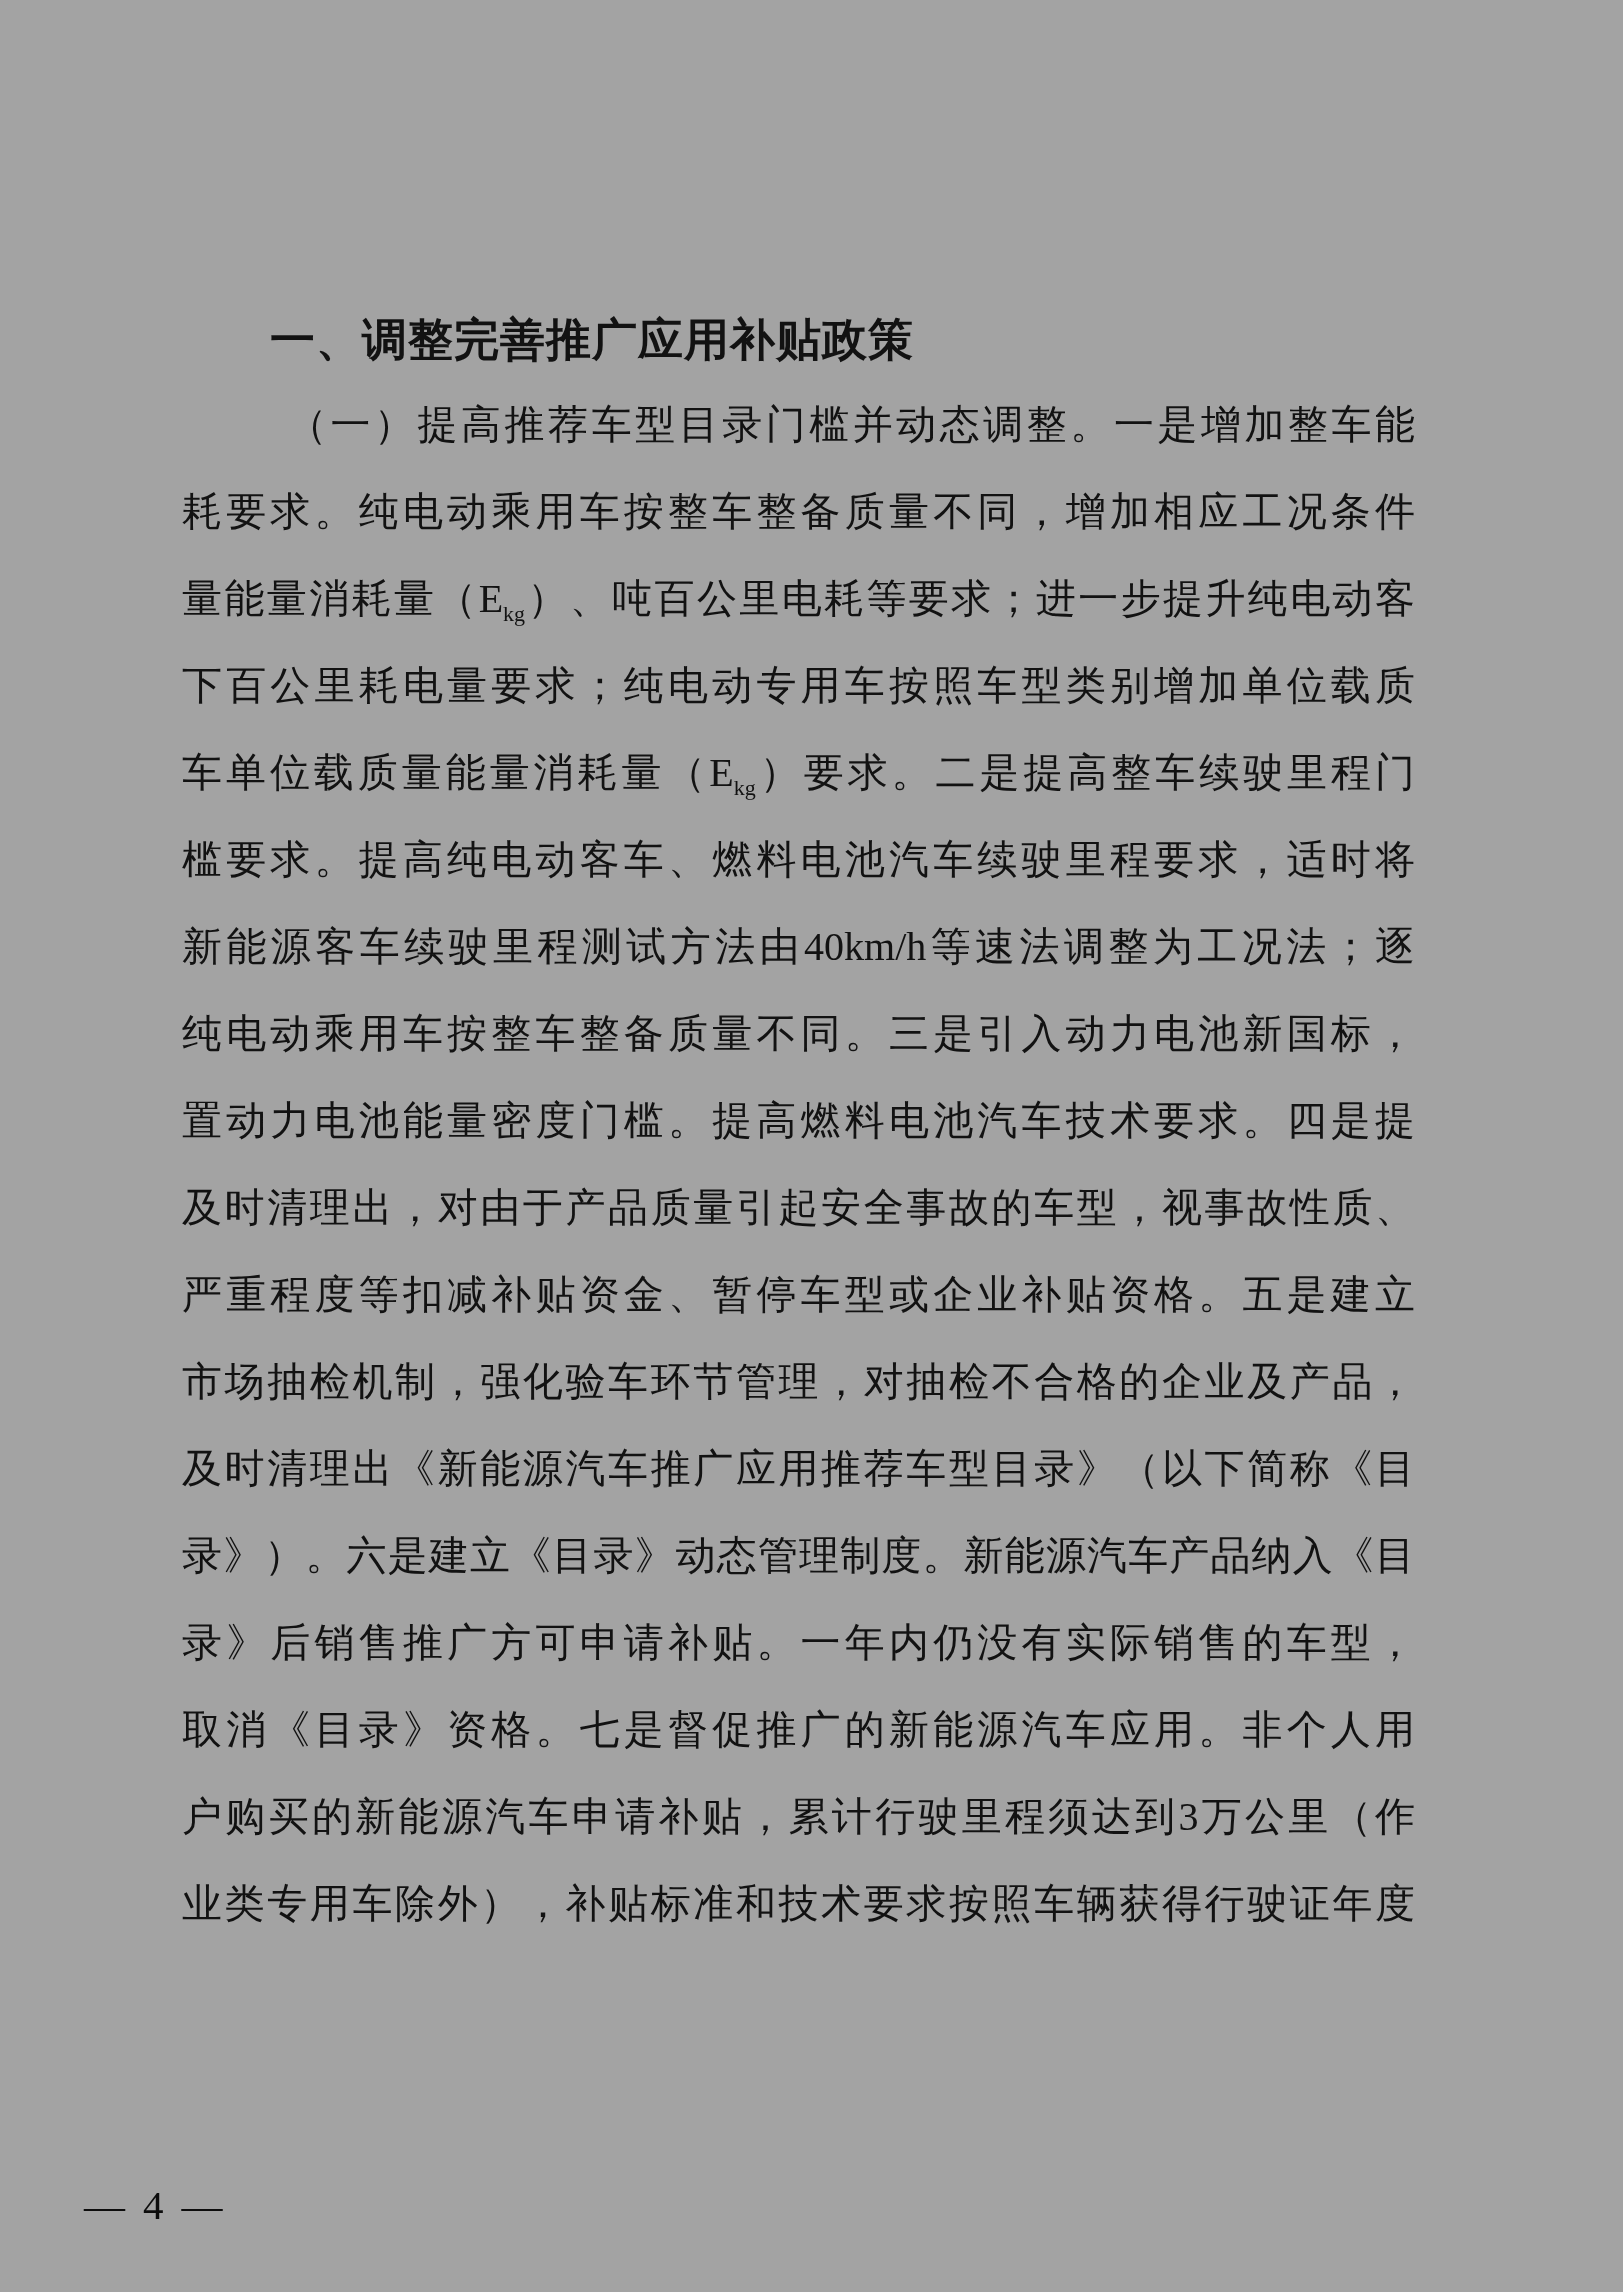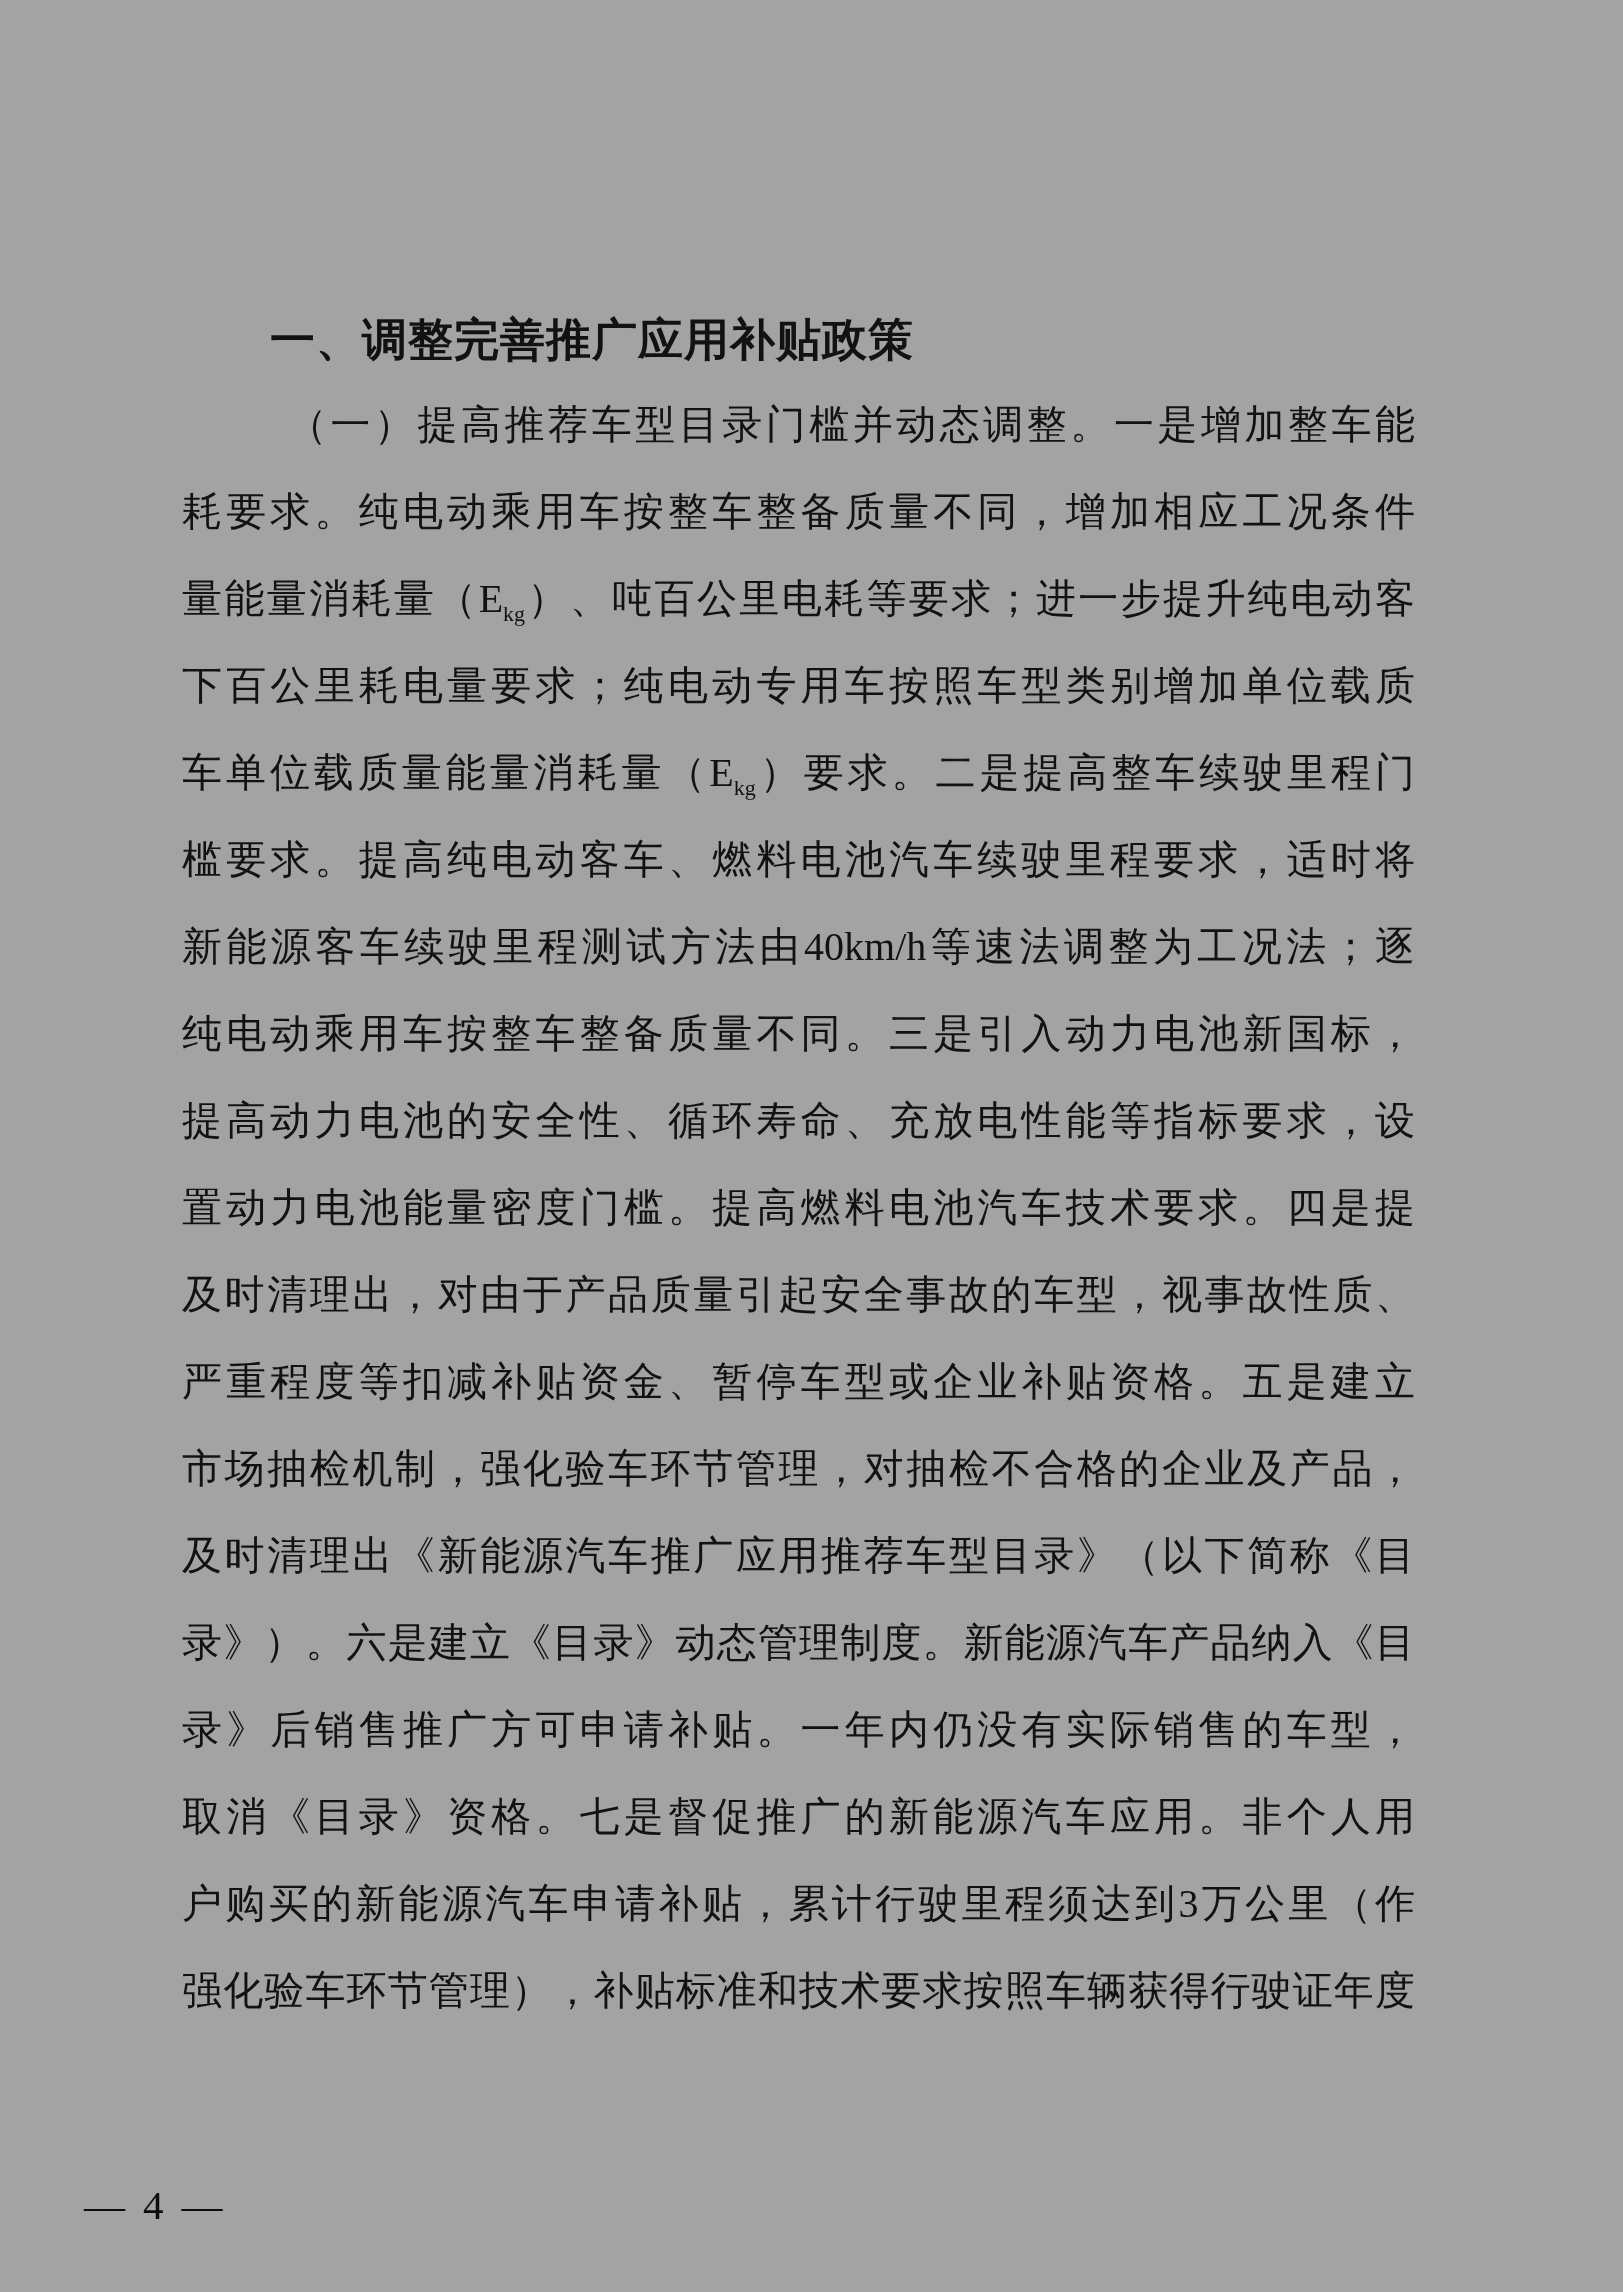"提高动力电池的安全性、循环寿命、充放电性能等指标要求，设" div.line { html: <div><span>提高动力电池的安全性、循环寿命、充放电性能等指标要求，设</span></div> -> none }
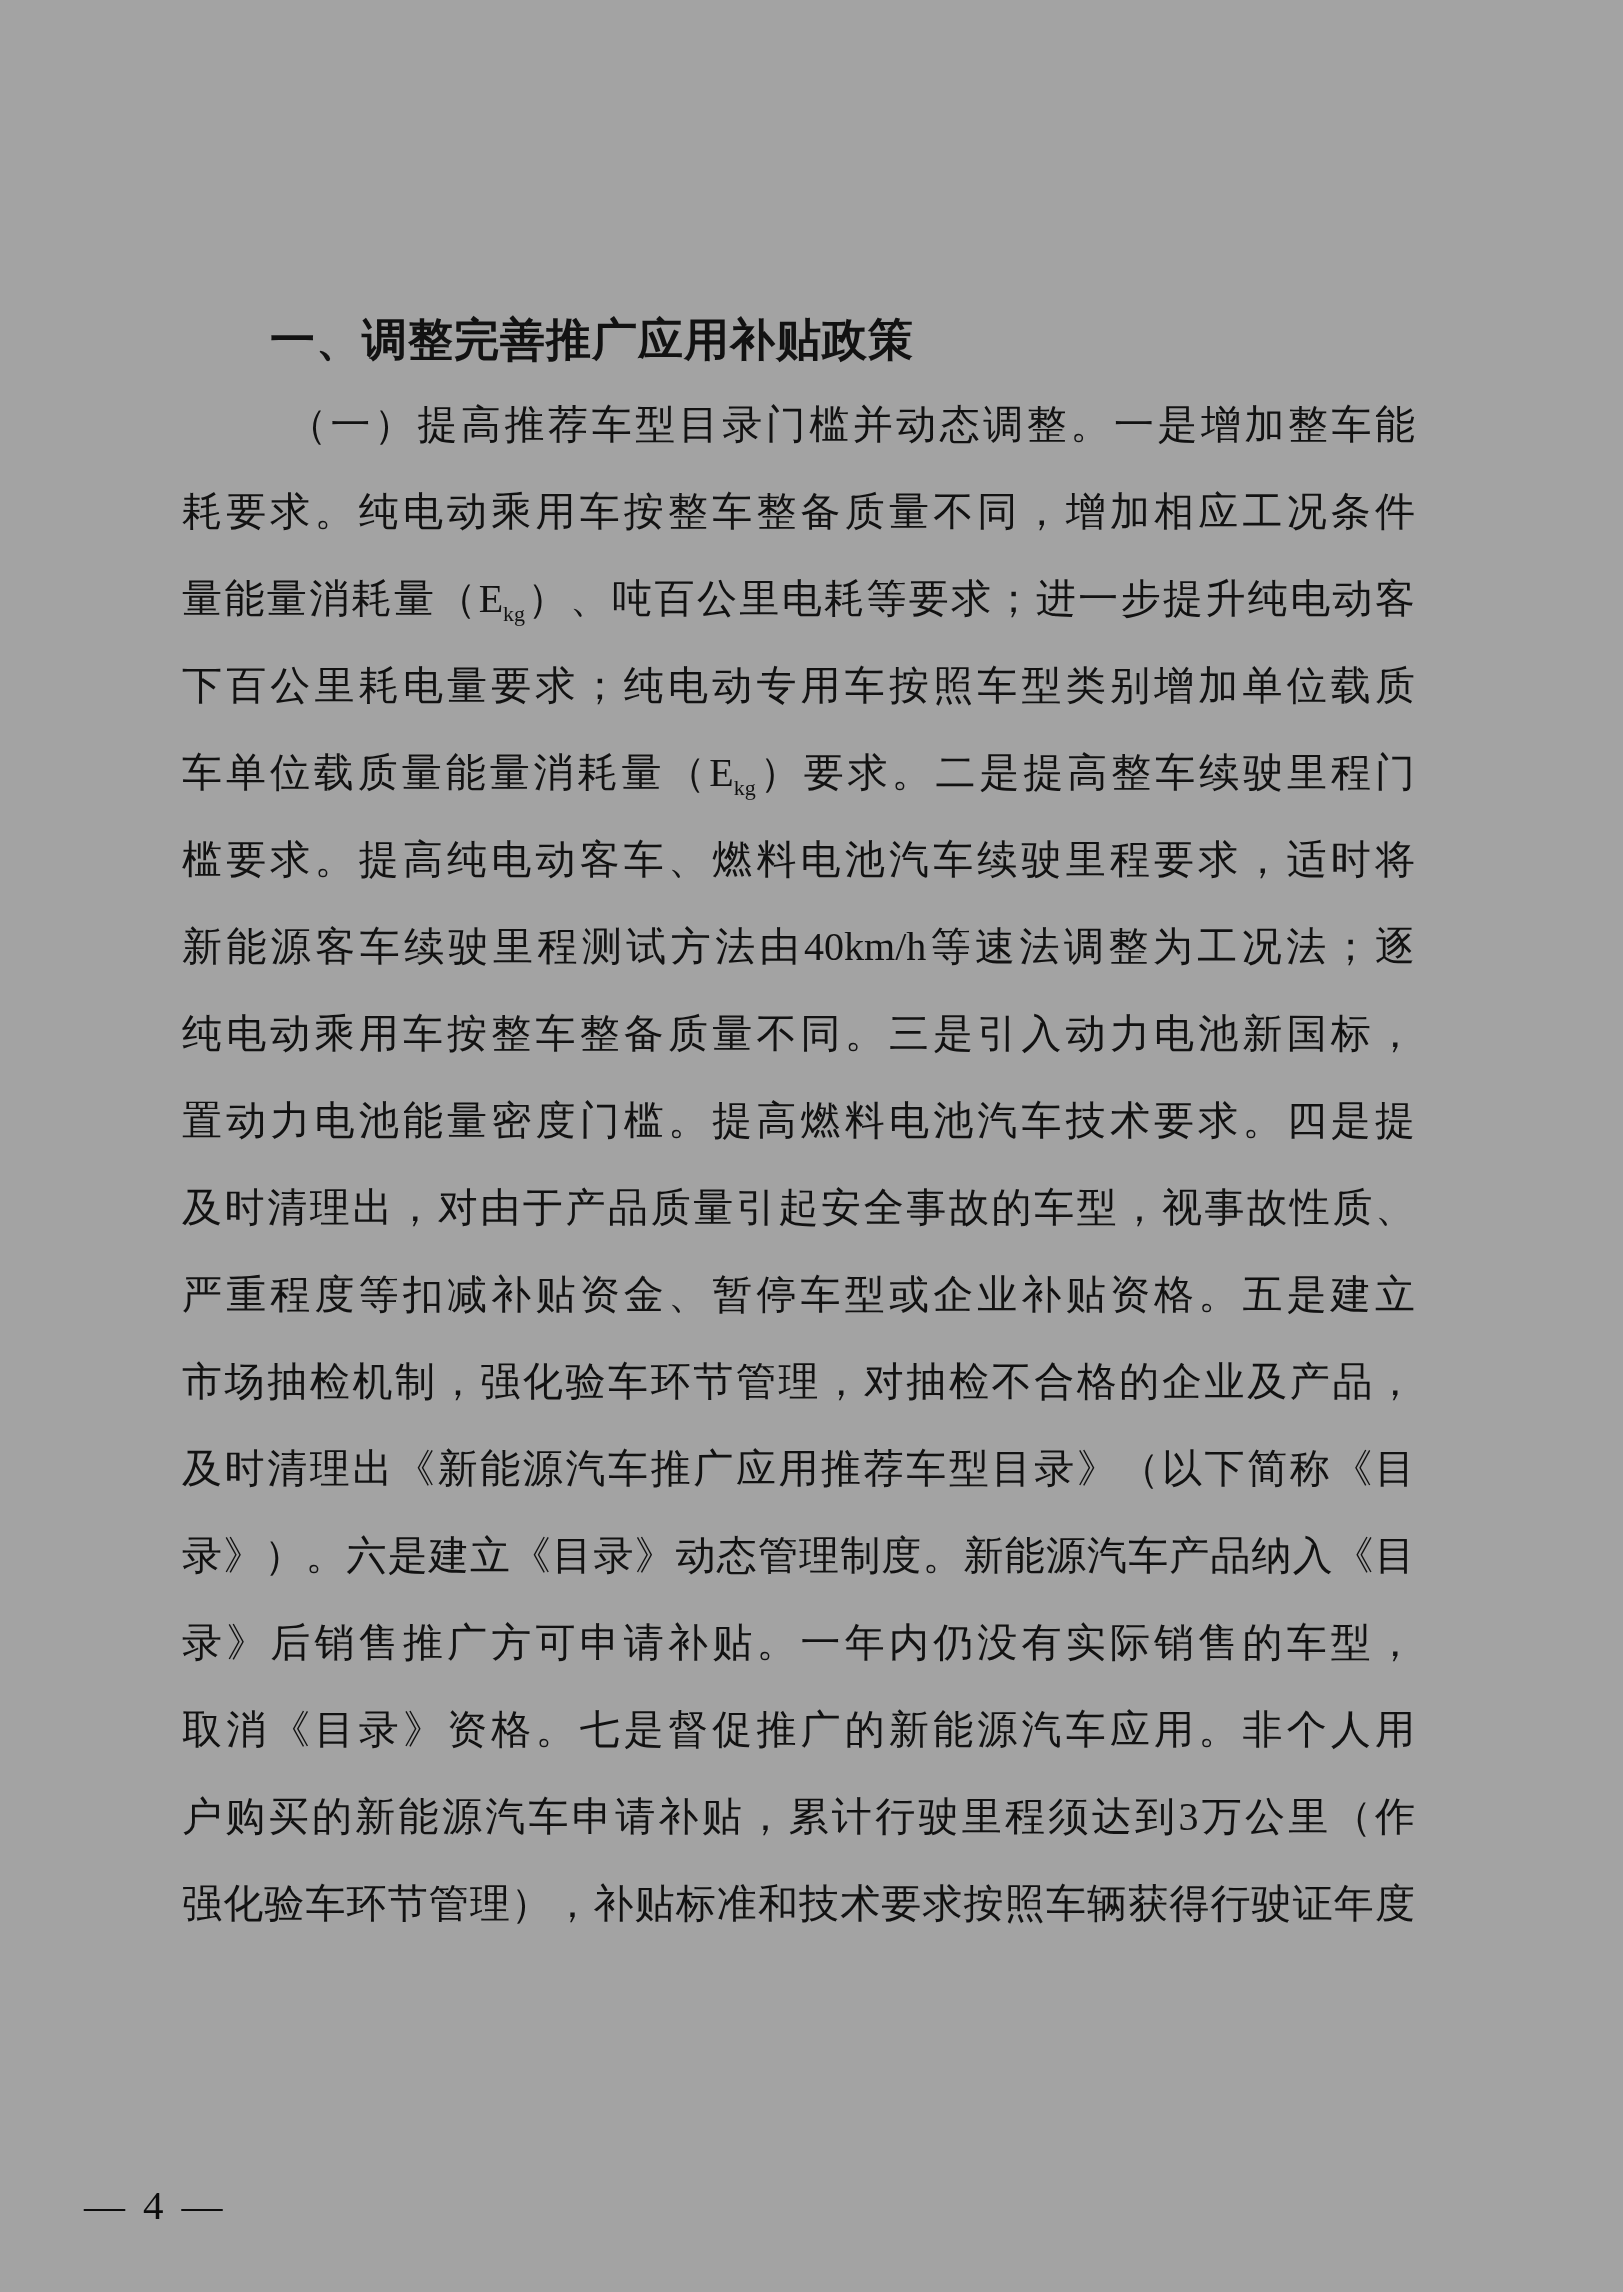"强化验车环节管理），补贴标准和技术要求按照车辆获得行驶证年度" span { text: 强化验车环节管理 -> 业类专用车除外 }
